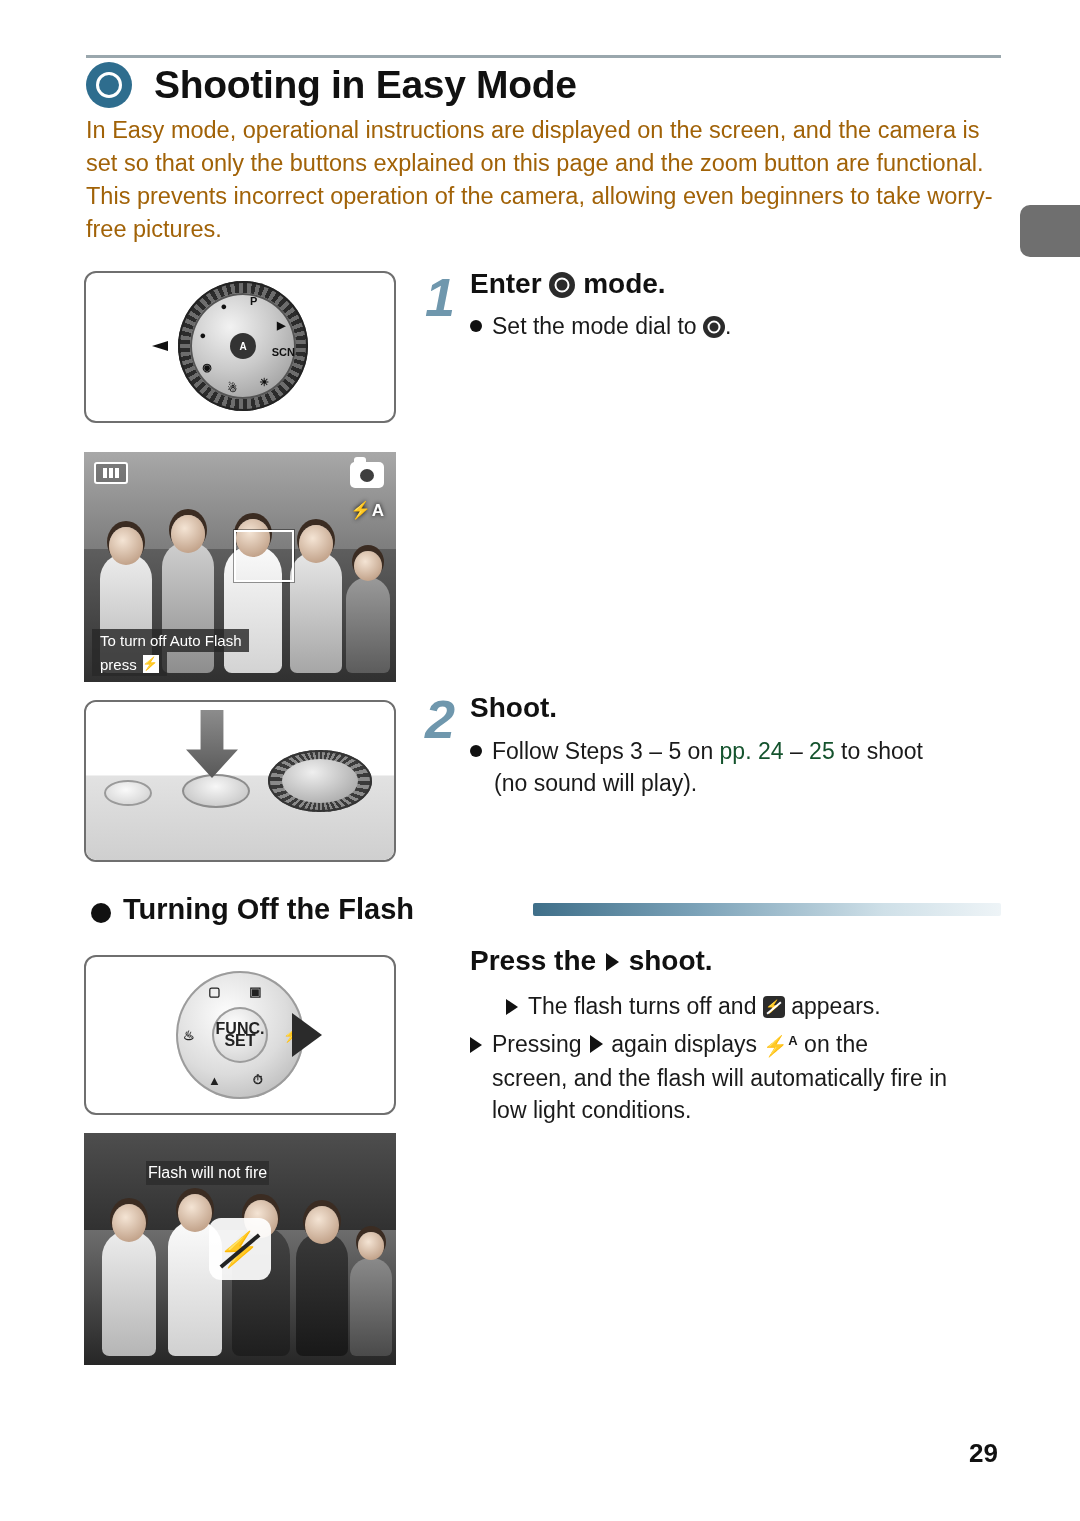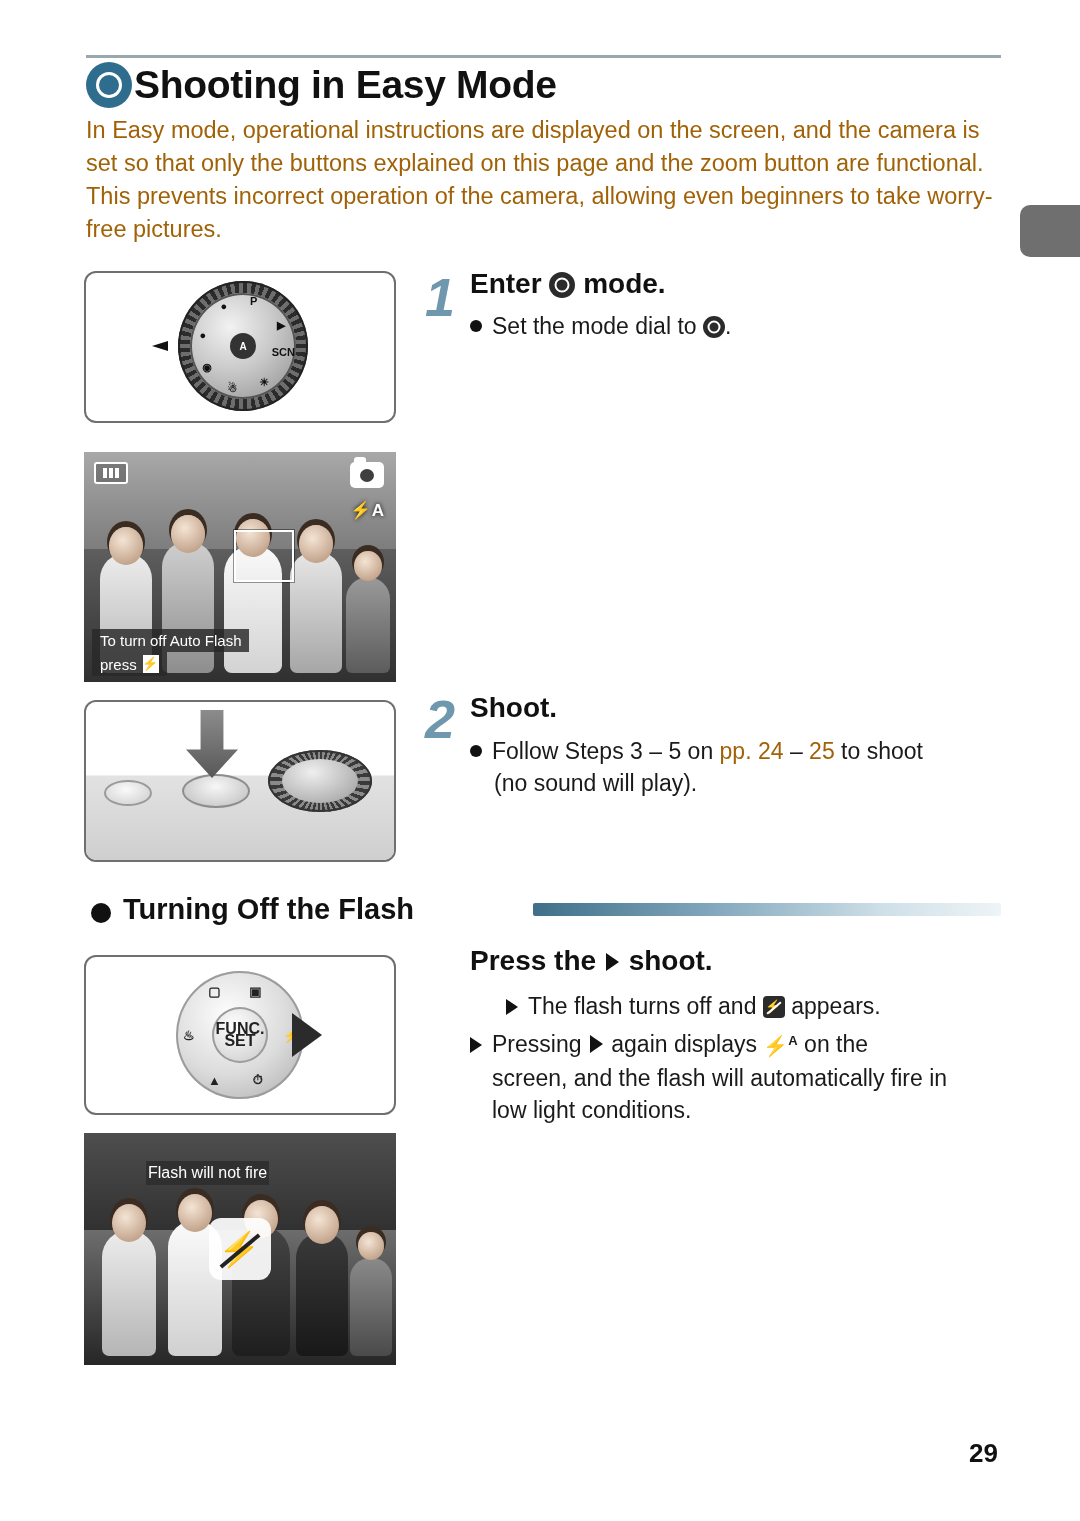"Shooting in Easy Mode" .title-row { gap: 2px -> 22px }
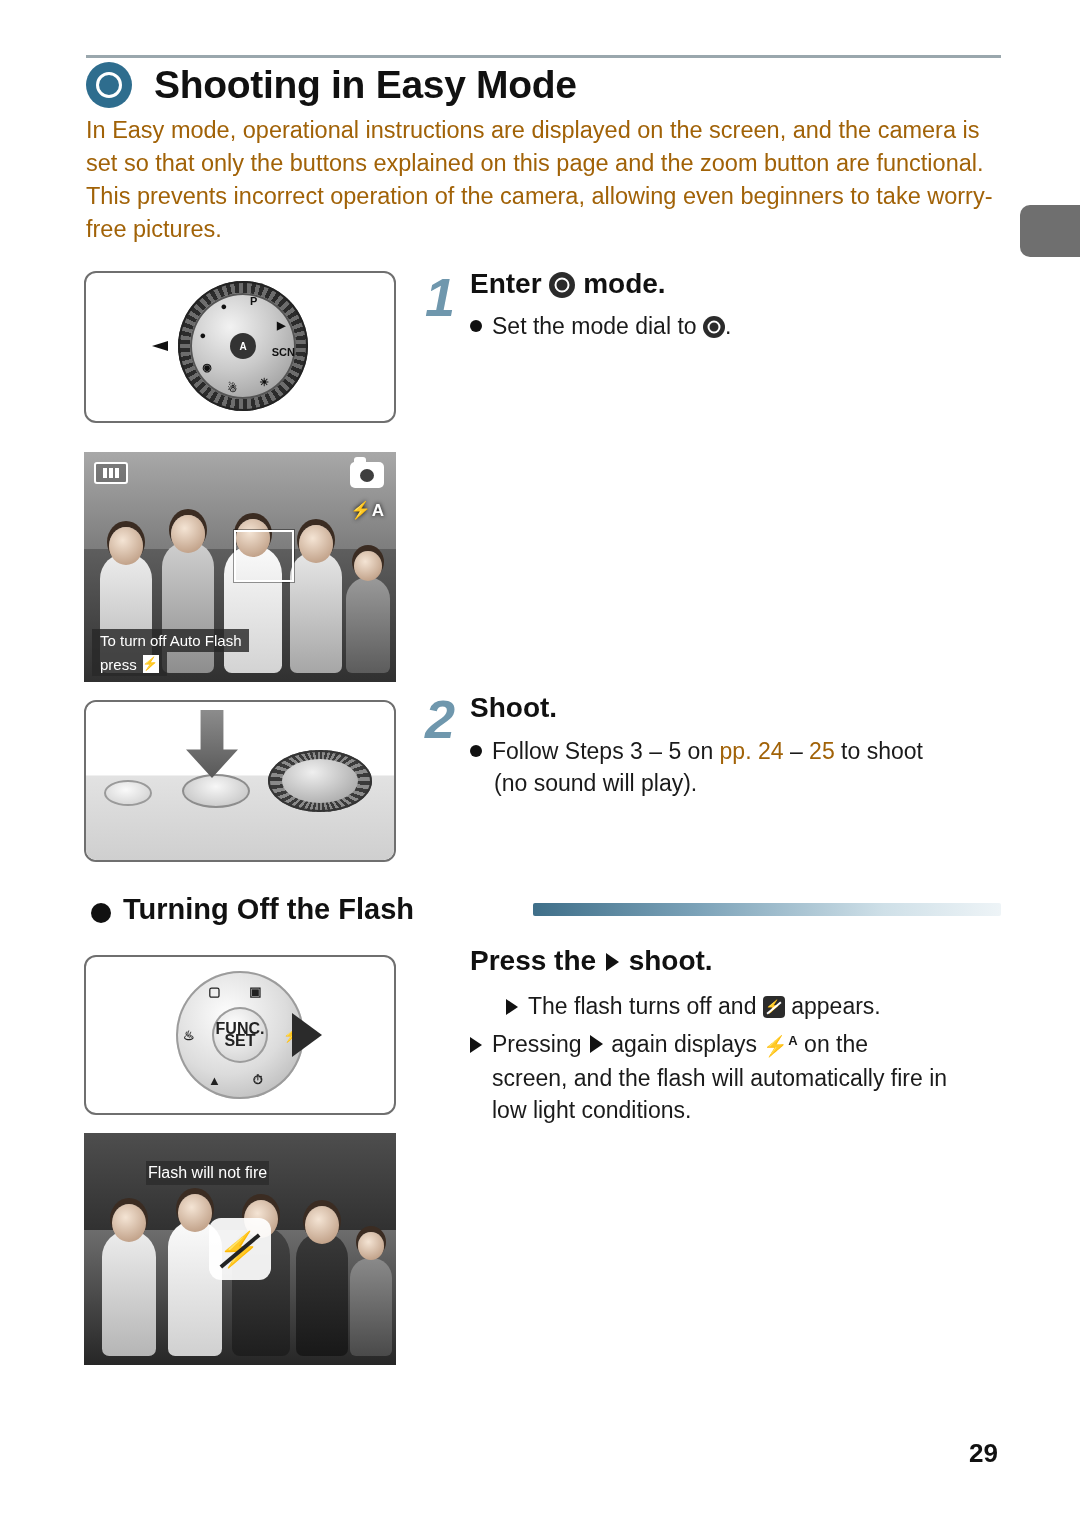"pp. 24" .link { color: #a16207 -> #14532d }
